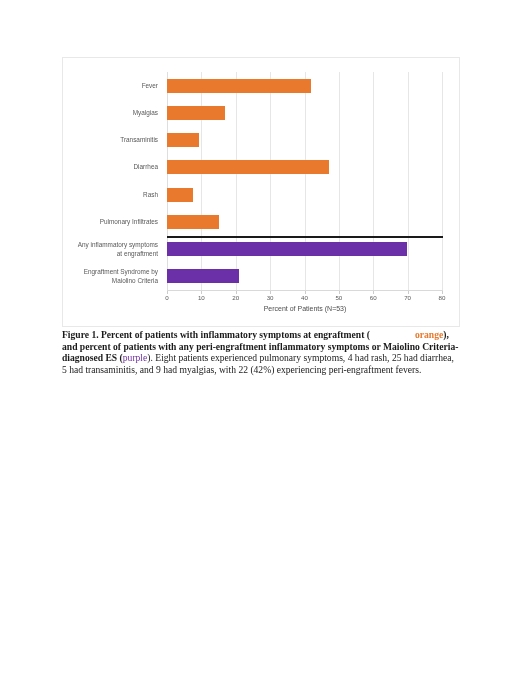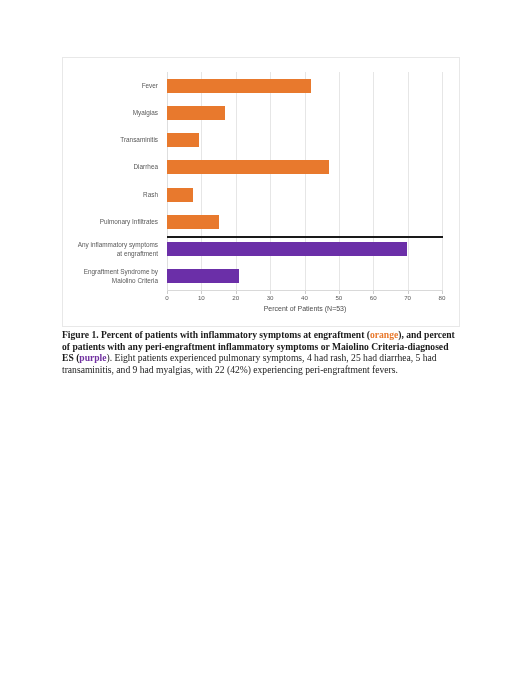"orange" #caption .kw-orange { padding-left: none -> 45px }
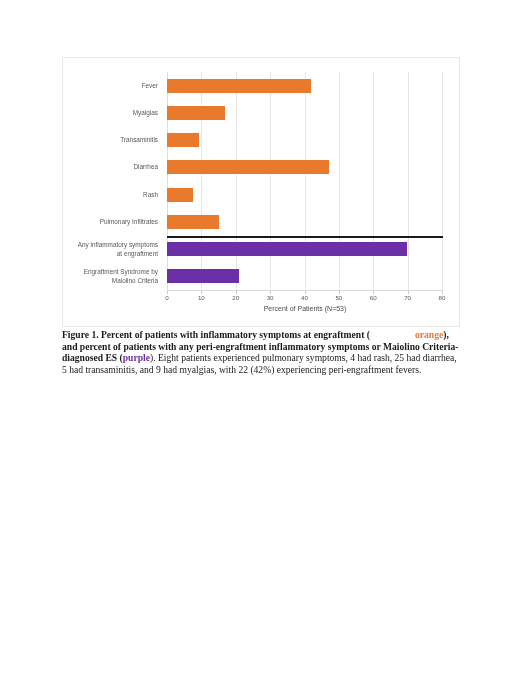"purple" #caption .kw-purple { font-weight: bold -> normal }
